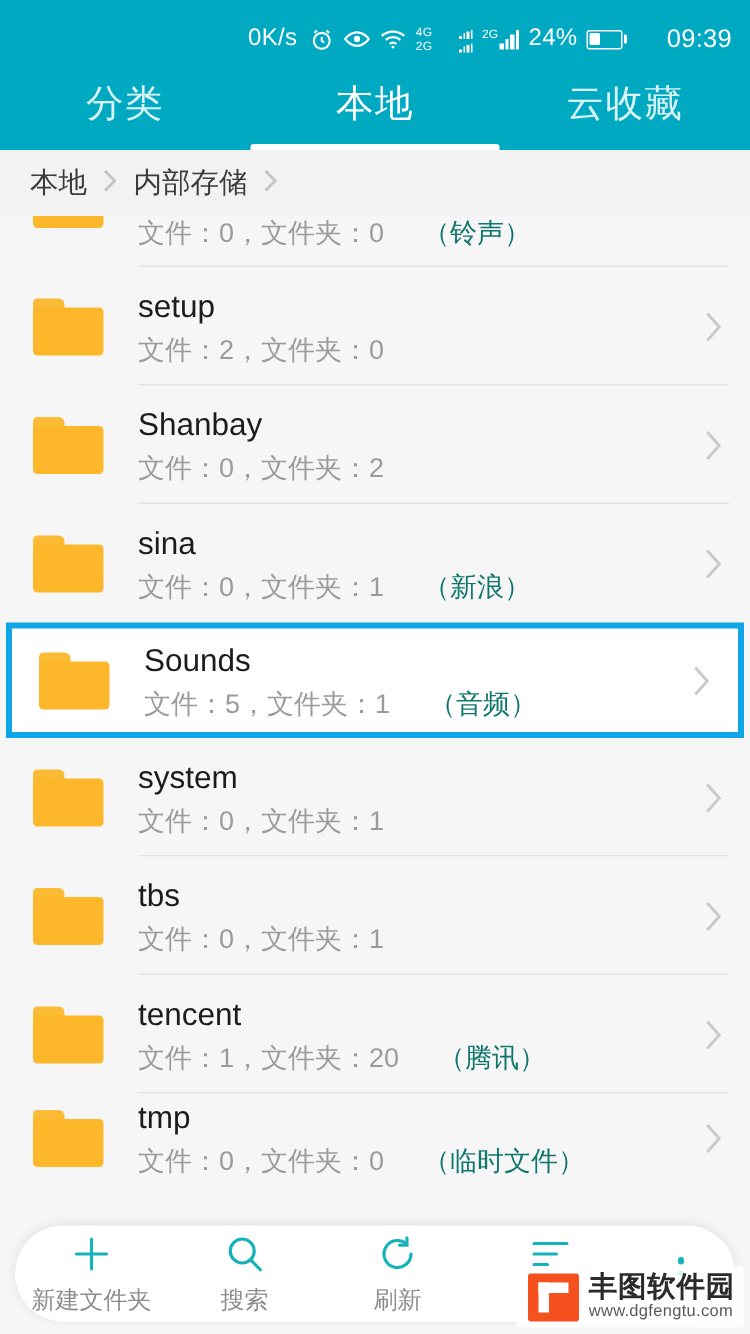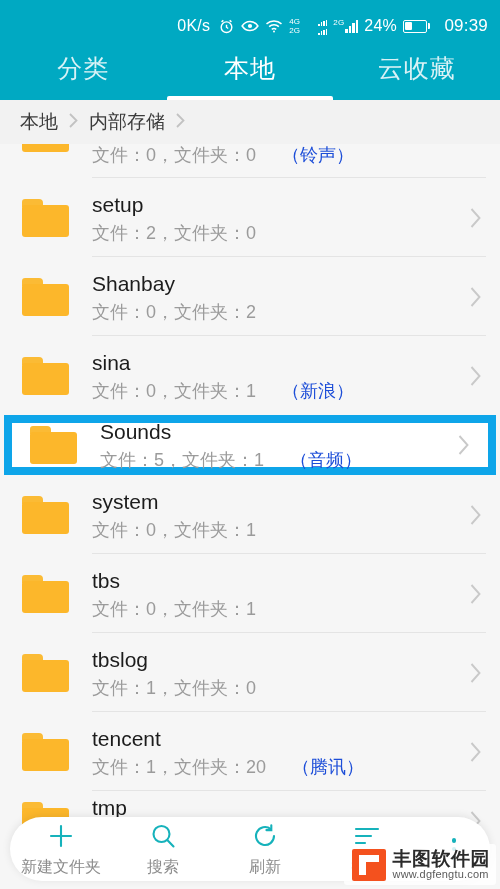"09:39" .statusbar .clock { margin-left: 8px -> 20px }
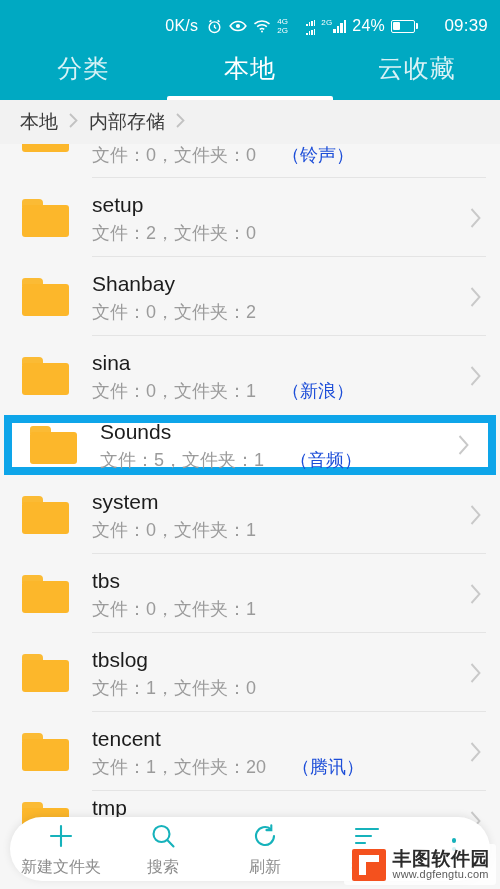"（铃声）" .row-note { color: #1d4ed8 -> #0f766e }
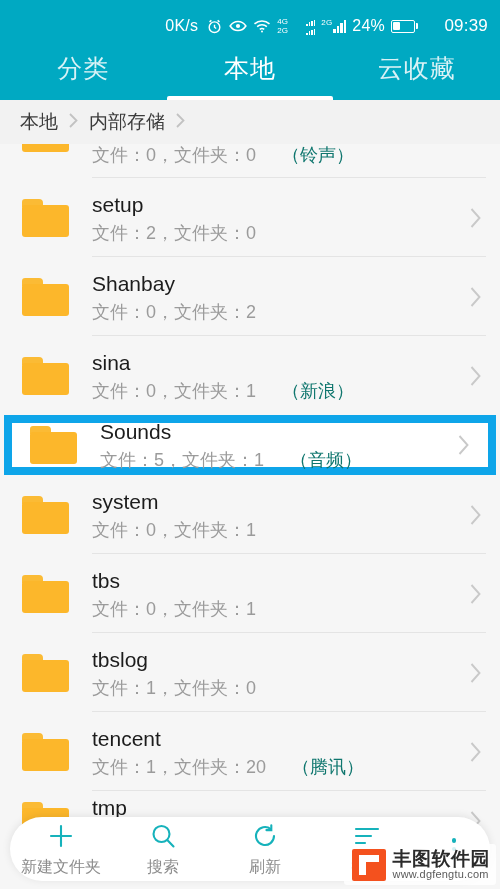"Sounds" .row.highlight { border: 8px solid #0ea5e9 -> 4px solid #0ea5e9; height: 60px -> 77px }
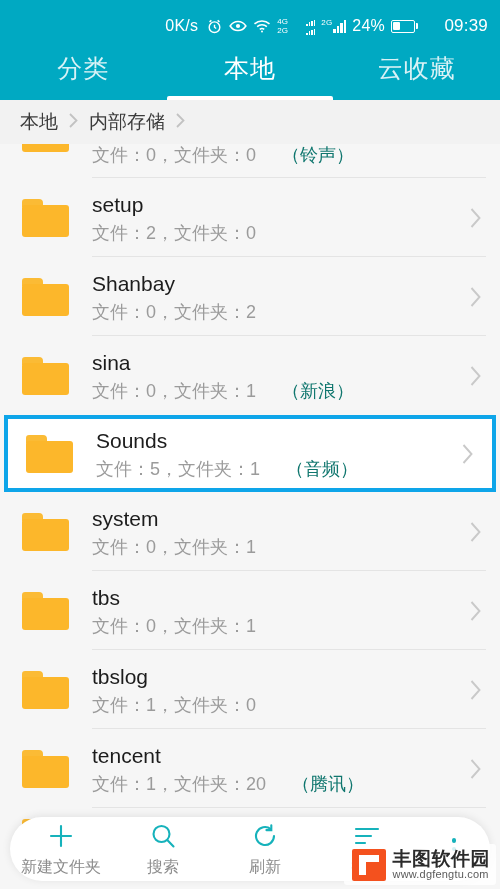"tbslog" div.row { html: <div> <div> <div></div> <div></div> </div> <div> <div>tbslog</div> <div> <span>文件：1，文件夹：0</span> <span></span> </div> </div> <div> <svg> <path></path> </svg> </div> <div></div> </div> -> none }
